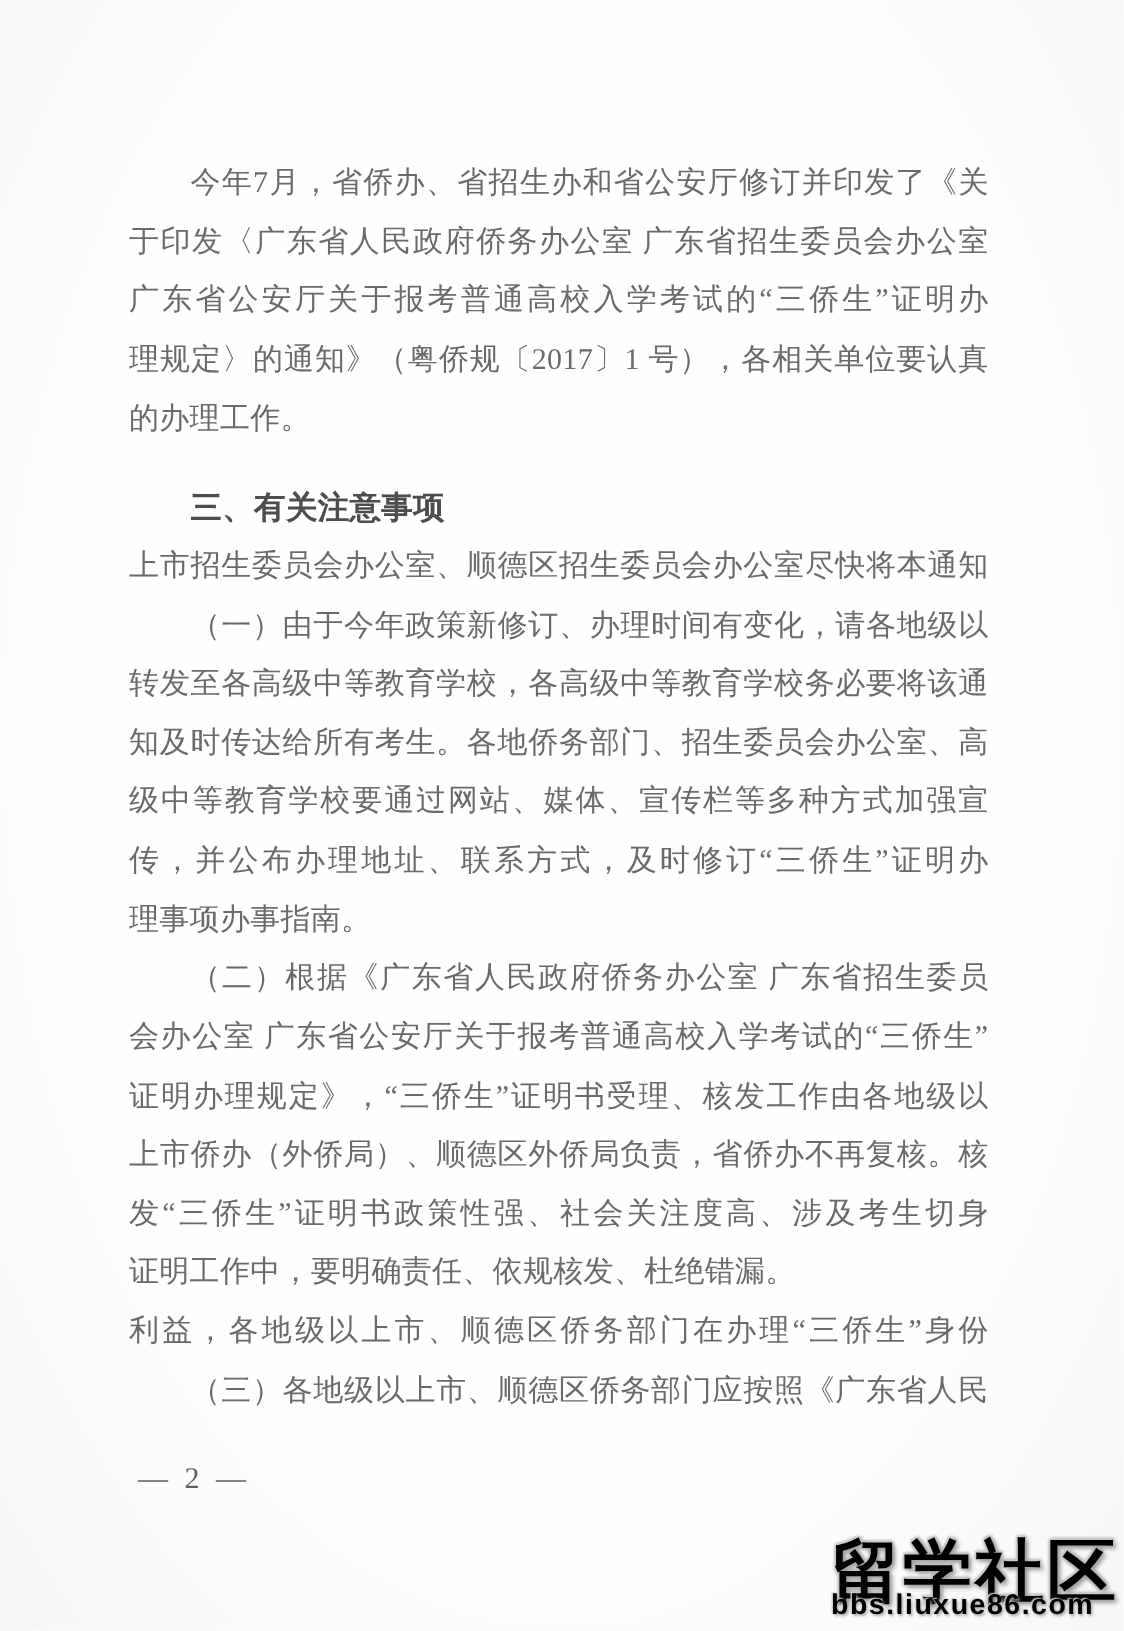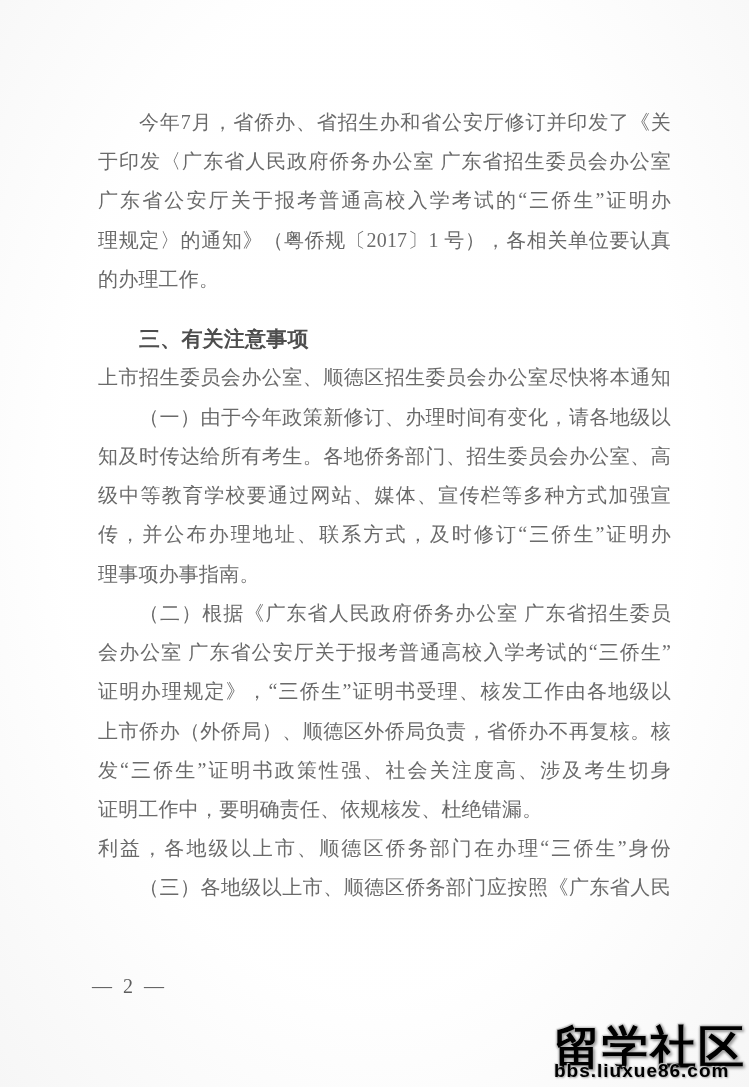"今年7月，省侨办、省招生办和省公安厅修订并印发了《关" .text-block { left: 98px -> 86px }
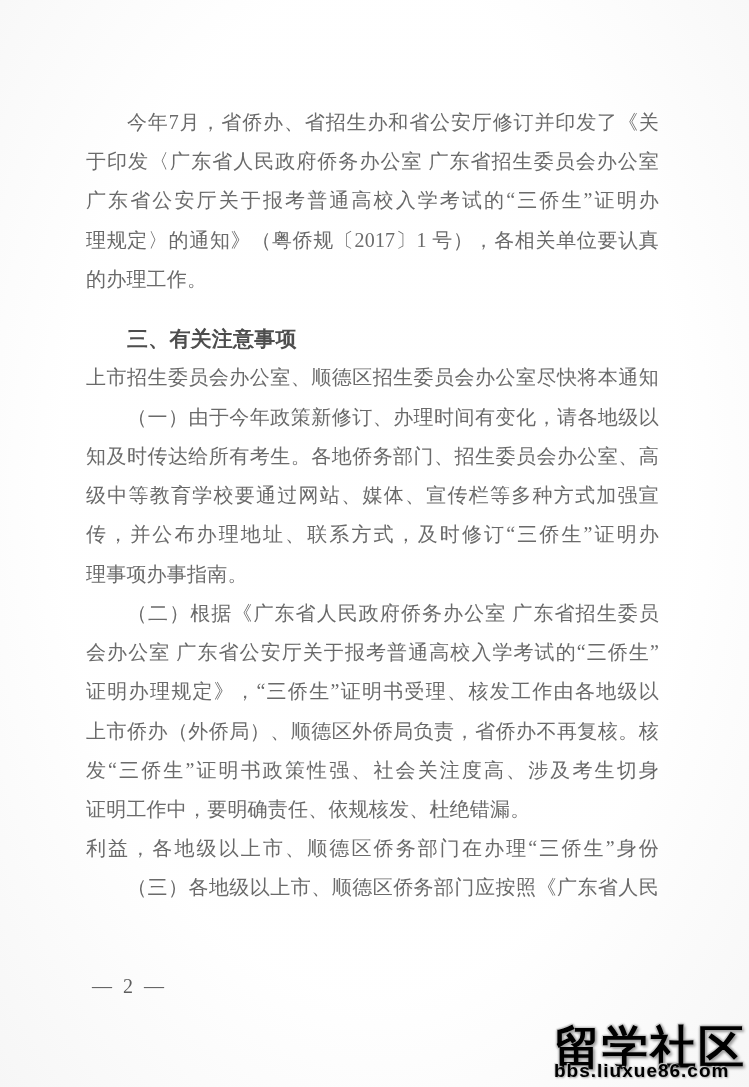"转发至各高级中等教育学校，各高级中等教育学校务必要将该通" div.line { html: none -> <div>转发至各高级中等教育学校，各高级中等教育学校务必要将该通</div> }
